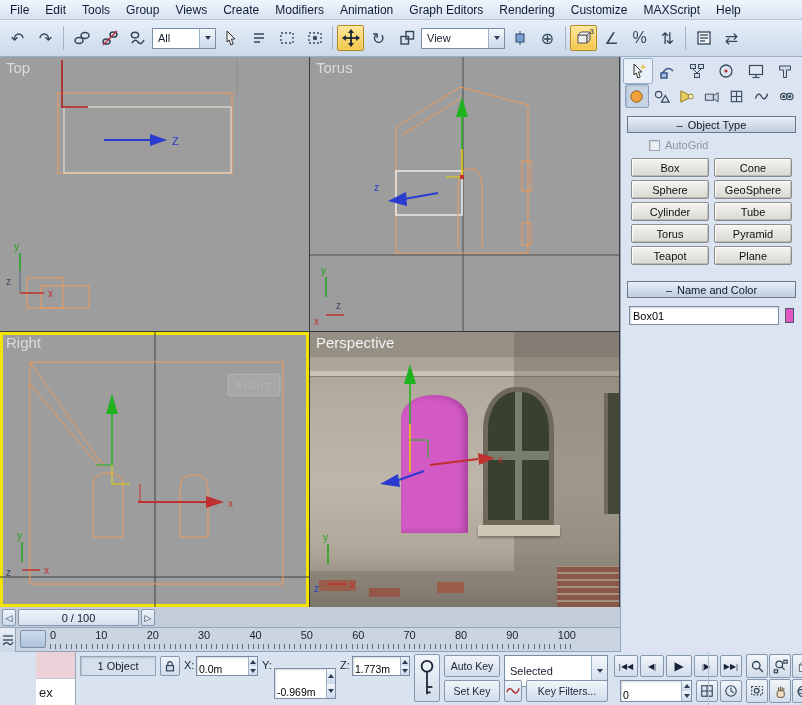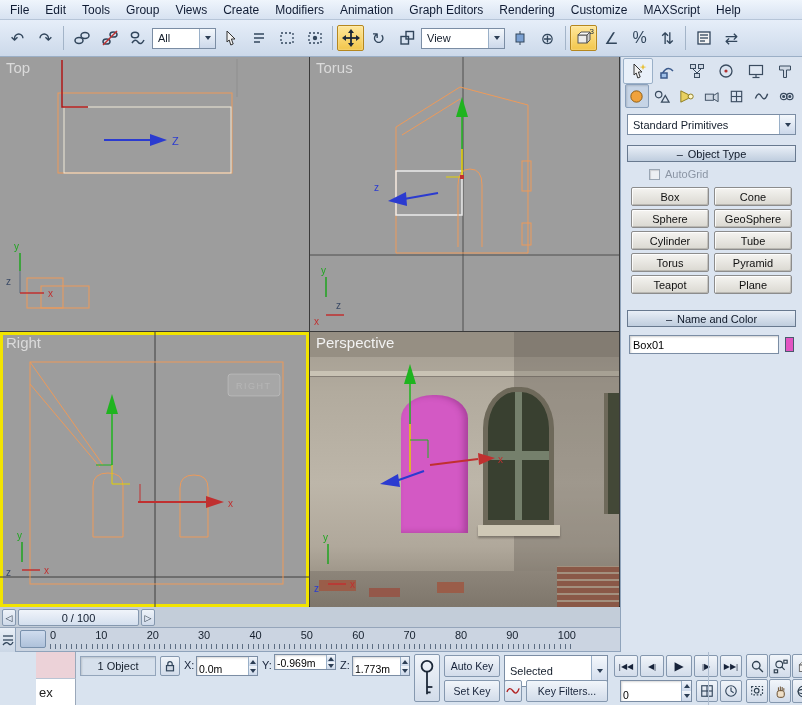"Standard Primitives" div.cp-dd-wrap { html: <div> <div> <span>Standard Primitives</span> <span> <span></span> </span> </div> </div> -> none }
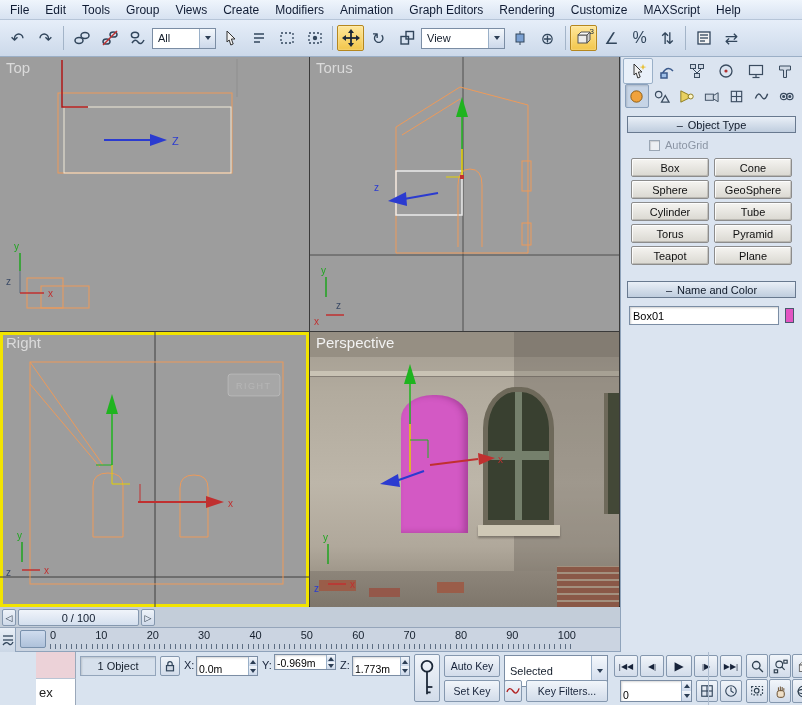"-0.969m" div.abs { height: 16px -> 31px; top: 2px -> 16px }
